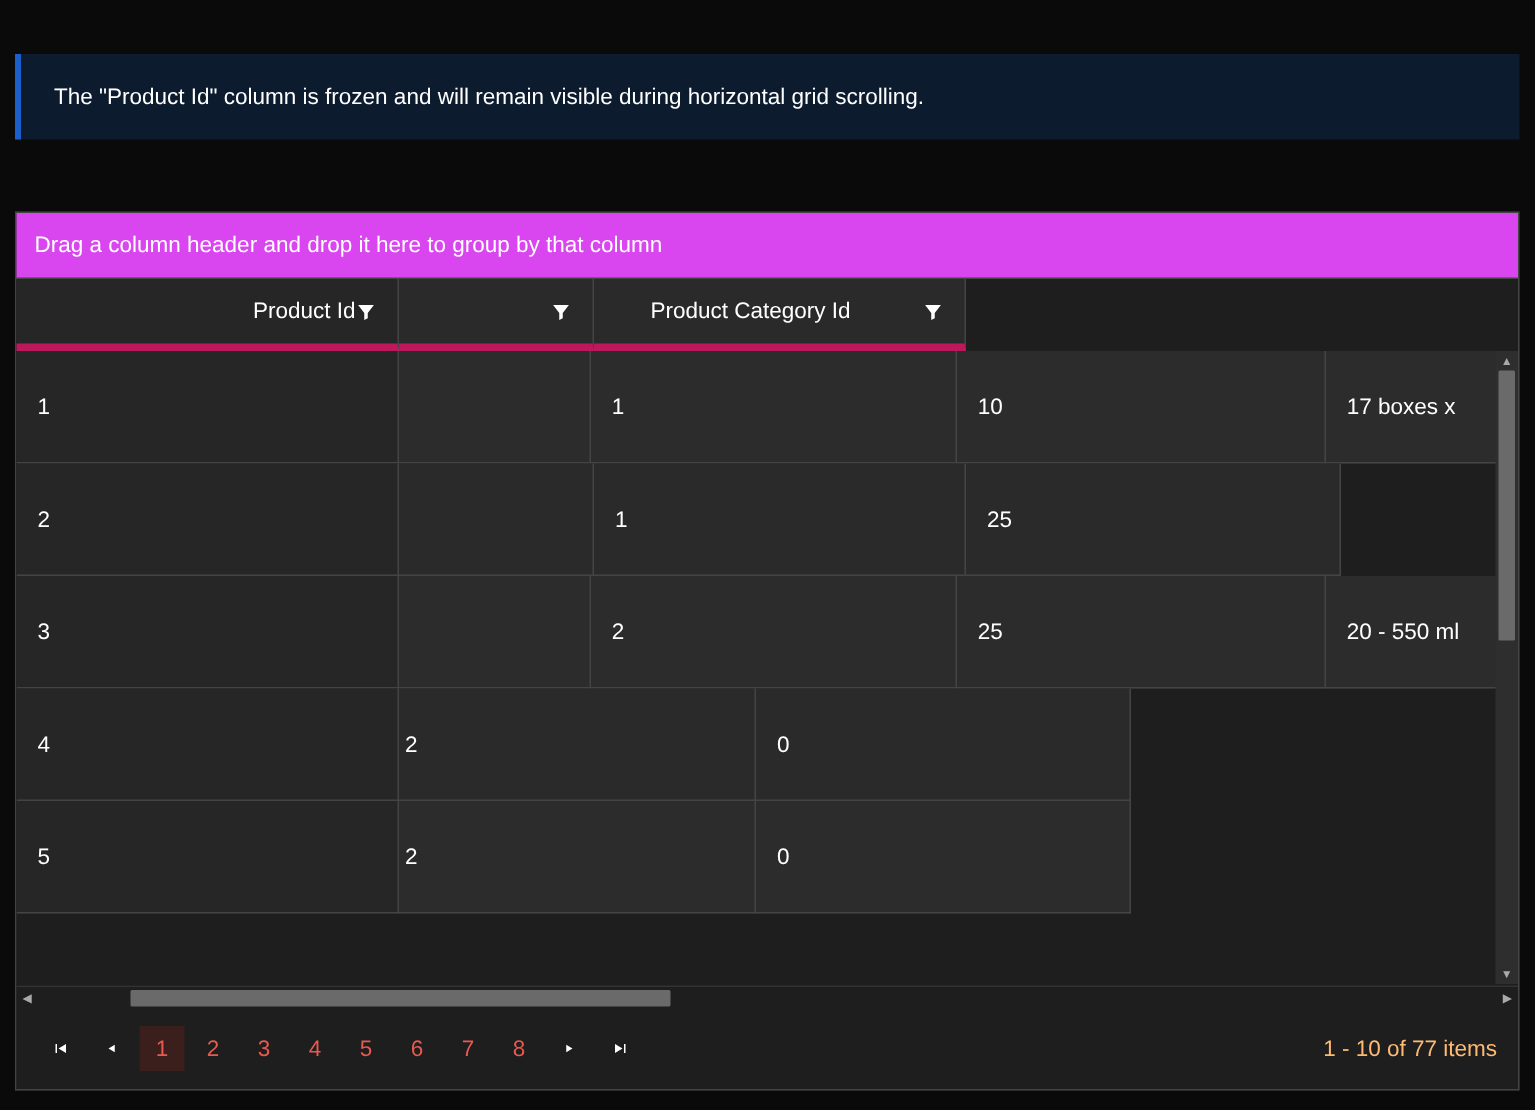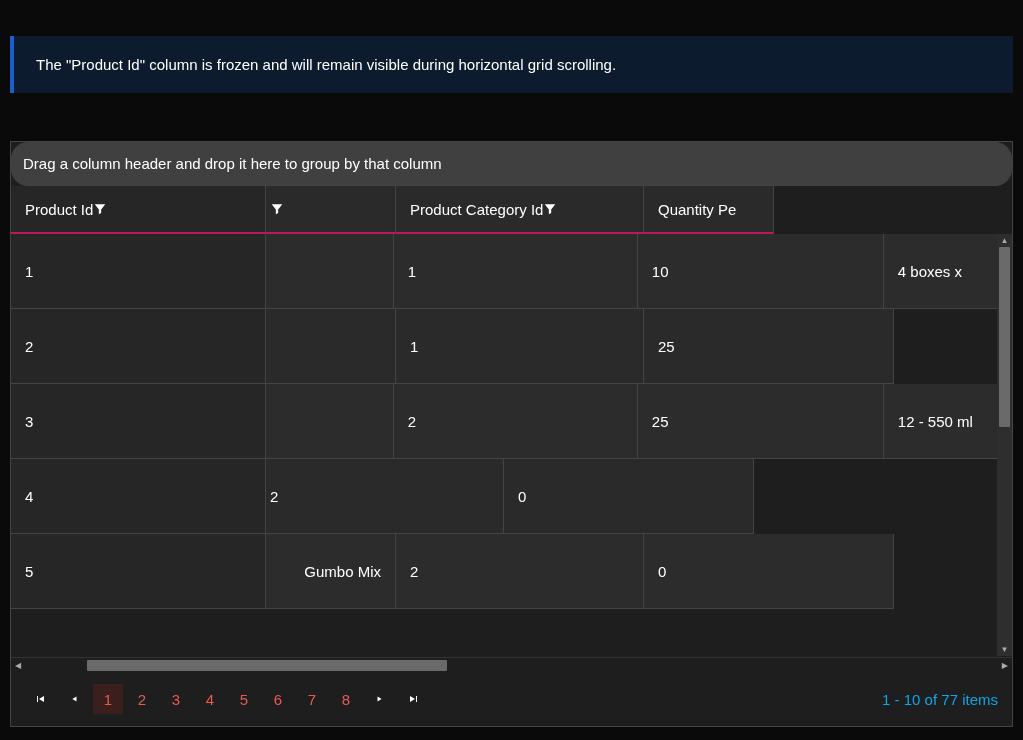"Drag a column header and" .group-panel { background: #404040 -> #d946ef; border-radius: 17px -> none }
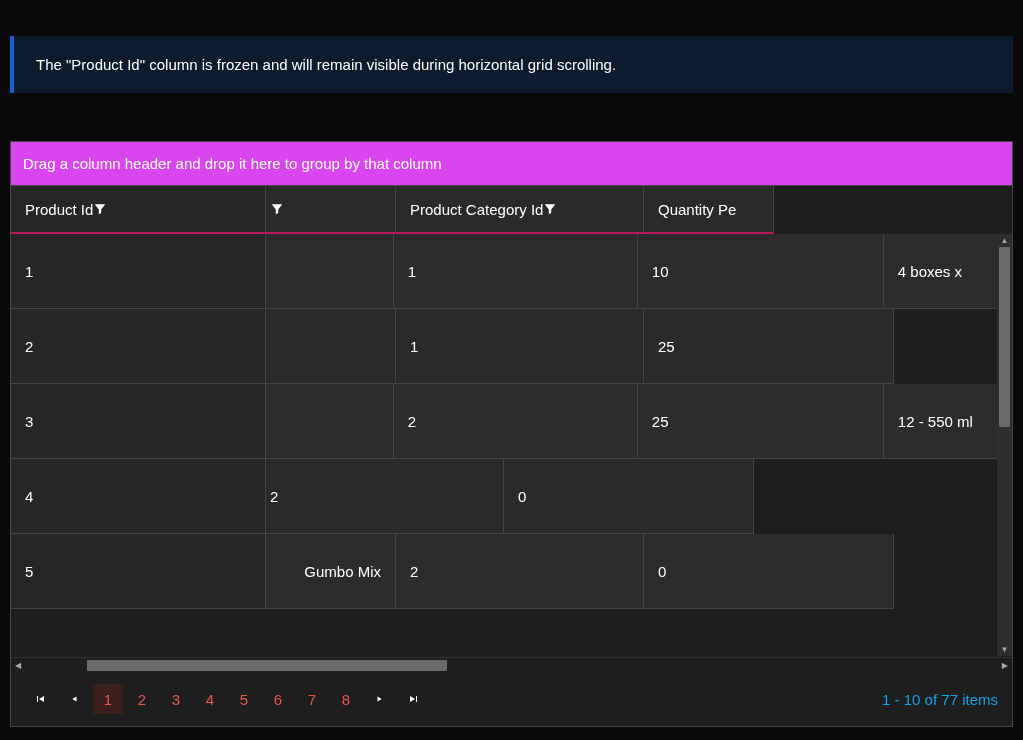"Product Id" .header-cell { border-bottom: 2px solid #be185d -> 5px solid #be185d; justify-content: flex-start -> flex-end }
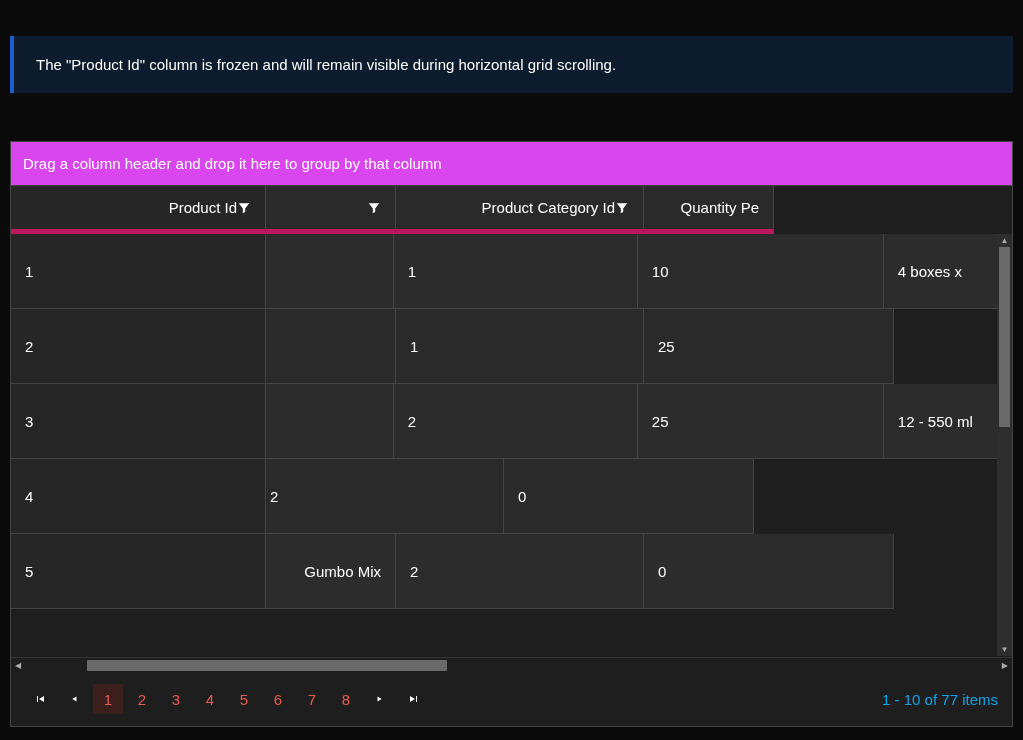"Product Category Id" .scroll-pane .data-cell, .scroll-pane .header-cell { gap: none -> 48px }
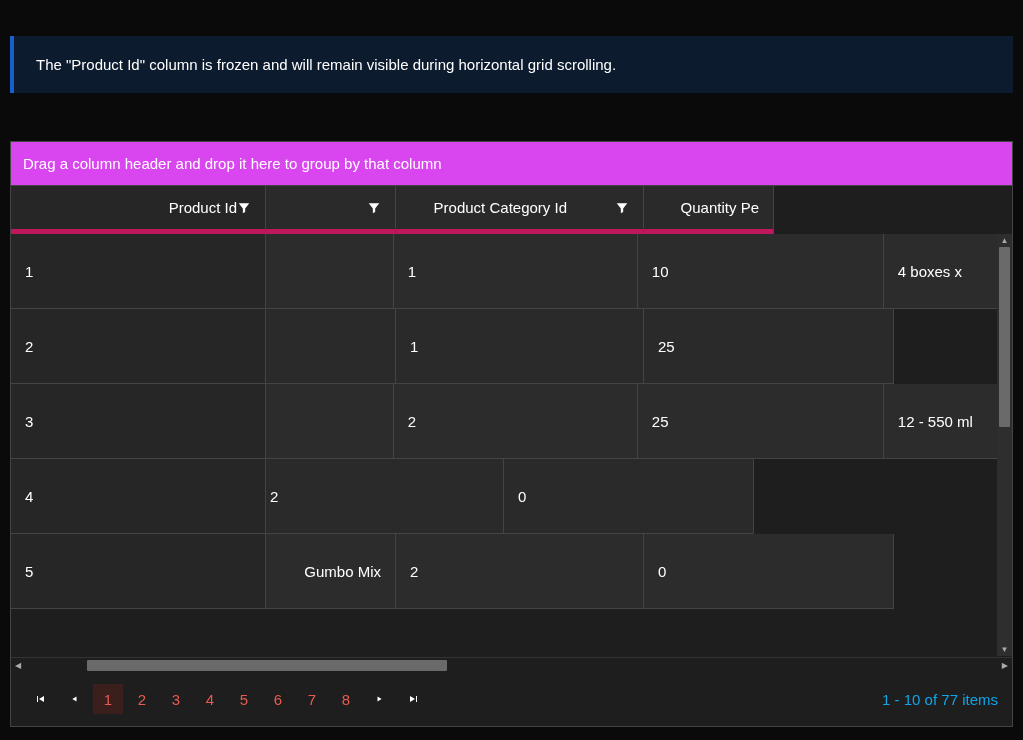"Quantity Pe" div.header-cell { html: <div> <span>Quantity Pe</span> </div> -> none }
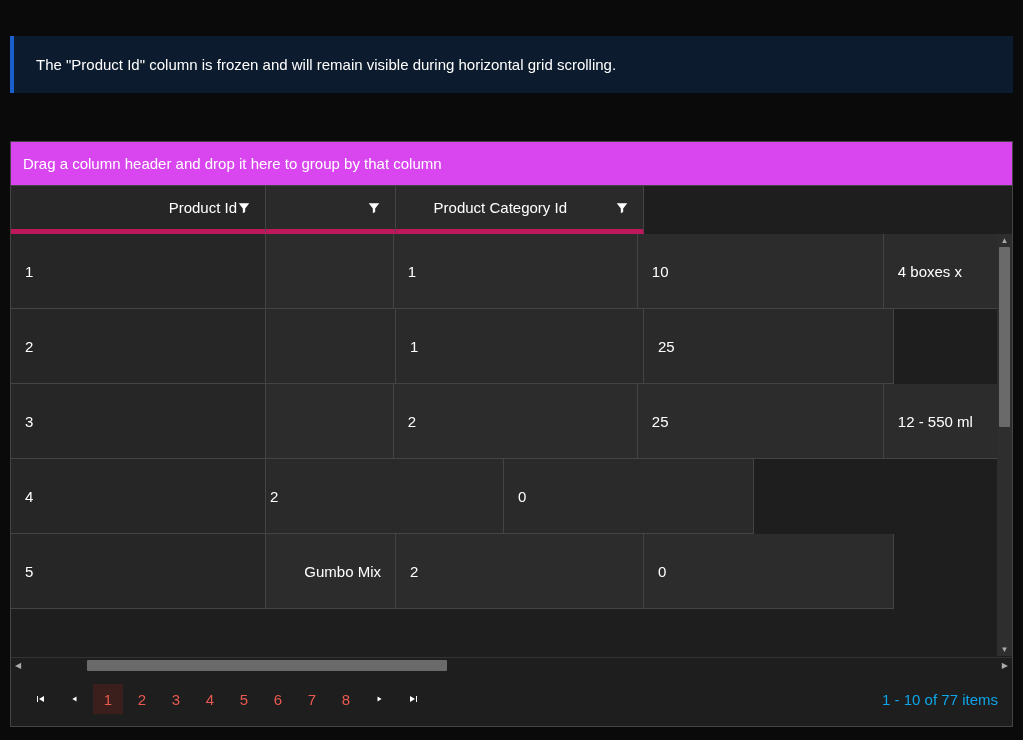"4 boxes x" div.data-cell { text: 4 -> 17 }
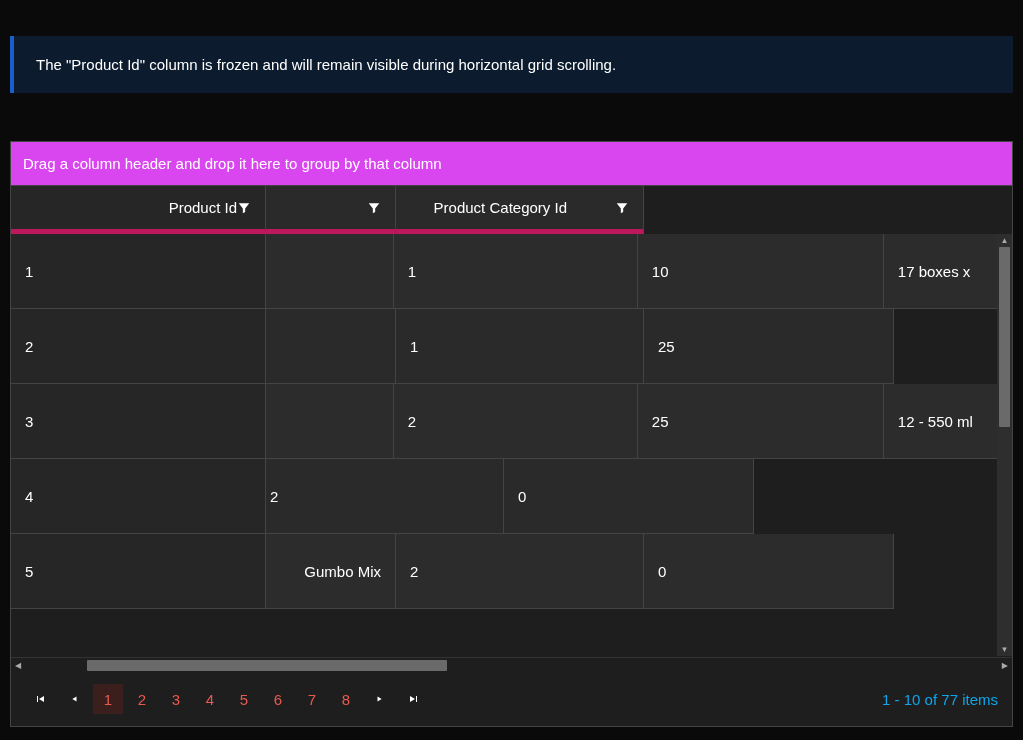"12 - 550 ml" div.data-cell { text: 12 -> 20 }
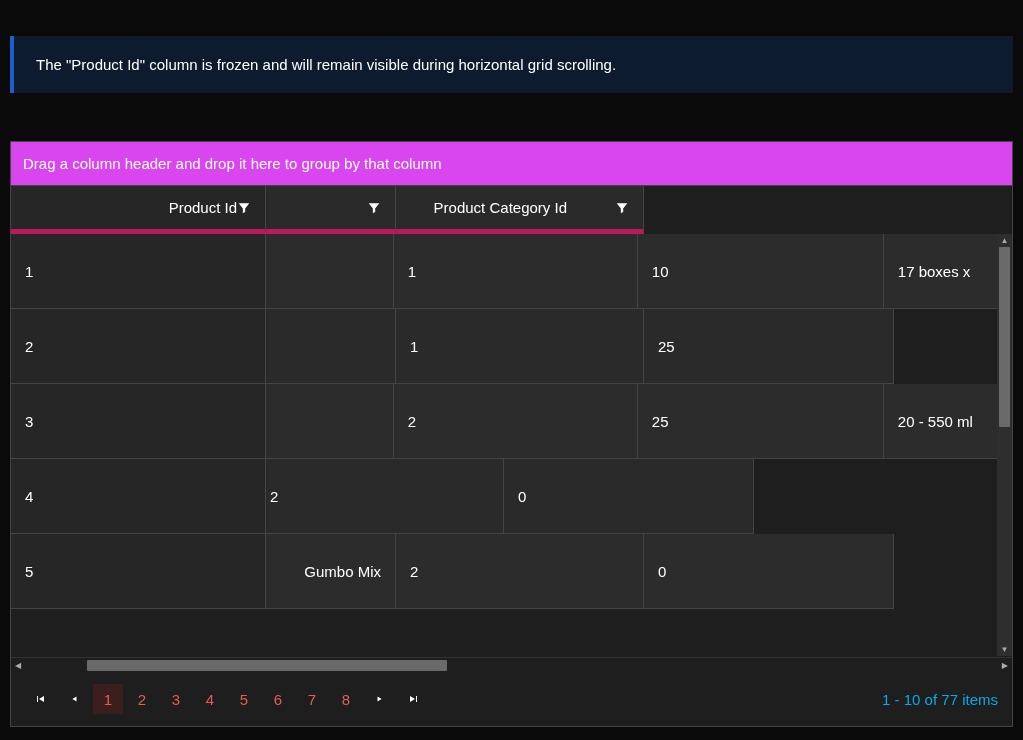"Gumbo Mix" div.data-cell { html: <div>Gumbo Mix</div> -> none }
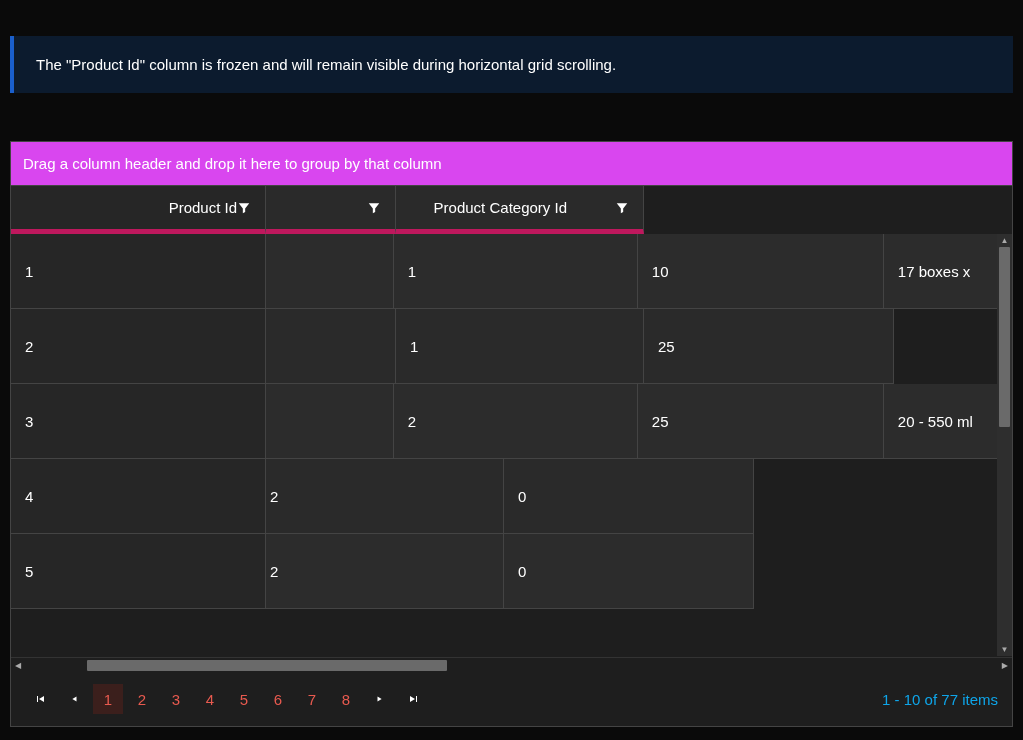"1 - 10 of 77" .pager-info { color: #0ea5e9 -> #fdba74 }
